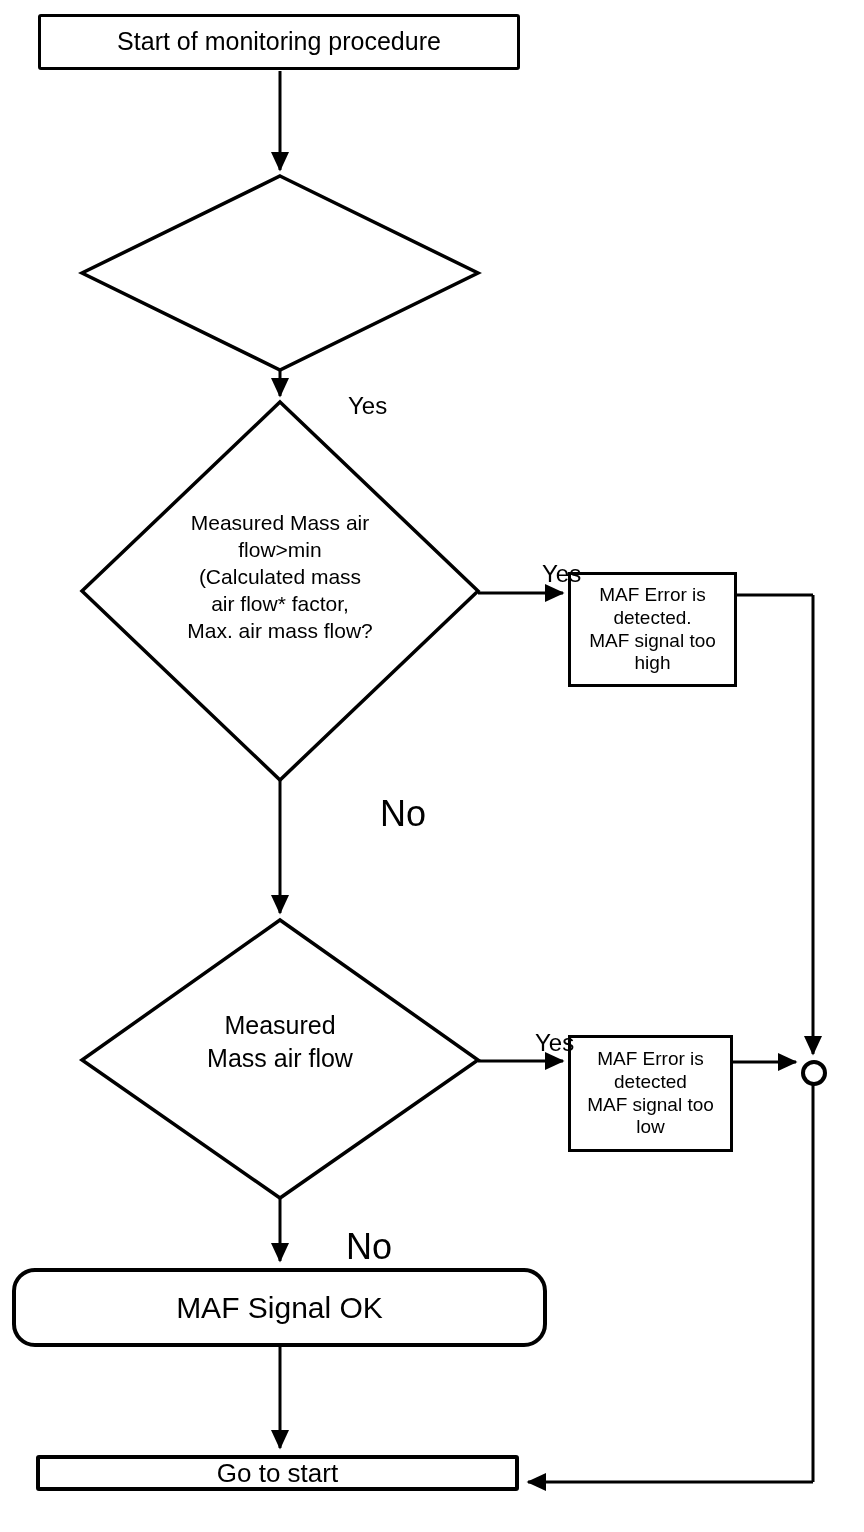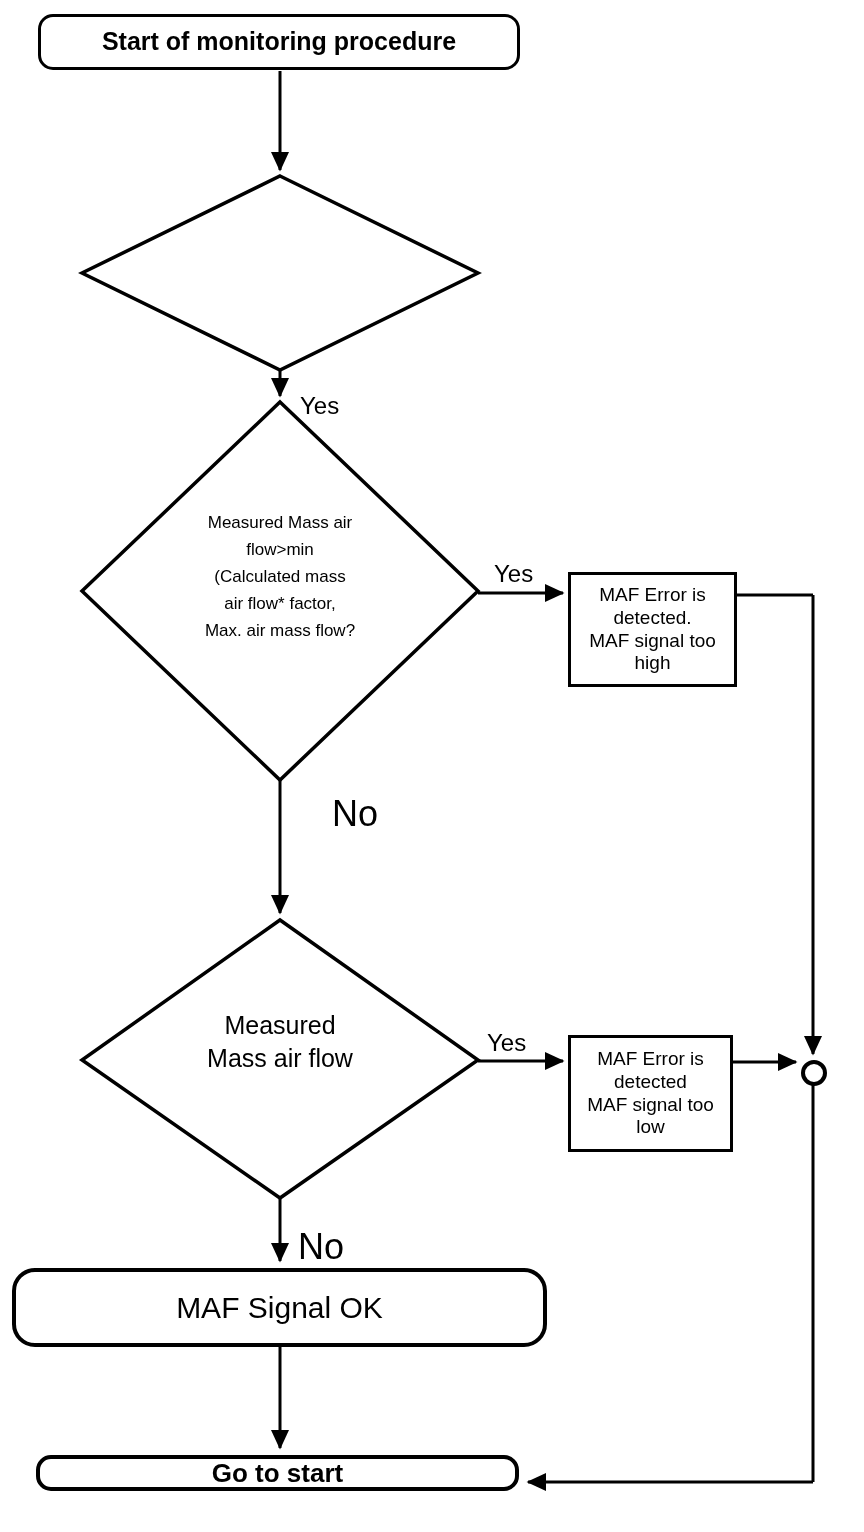"Start of monitoring procedure" .rounded { border-radius: 15px -> 3px; font-weight: bold -> none }
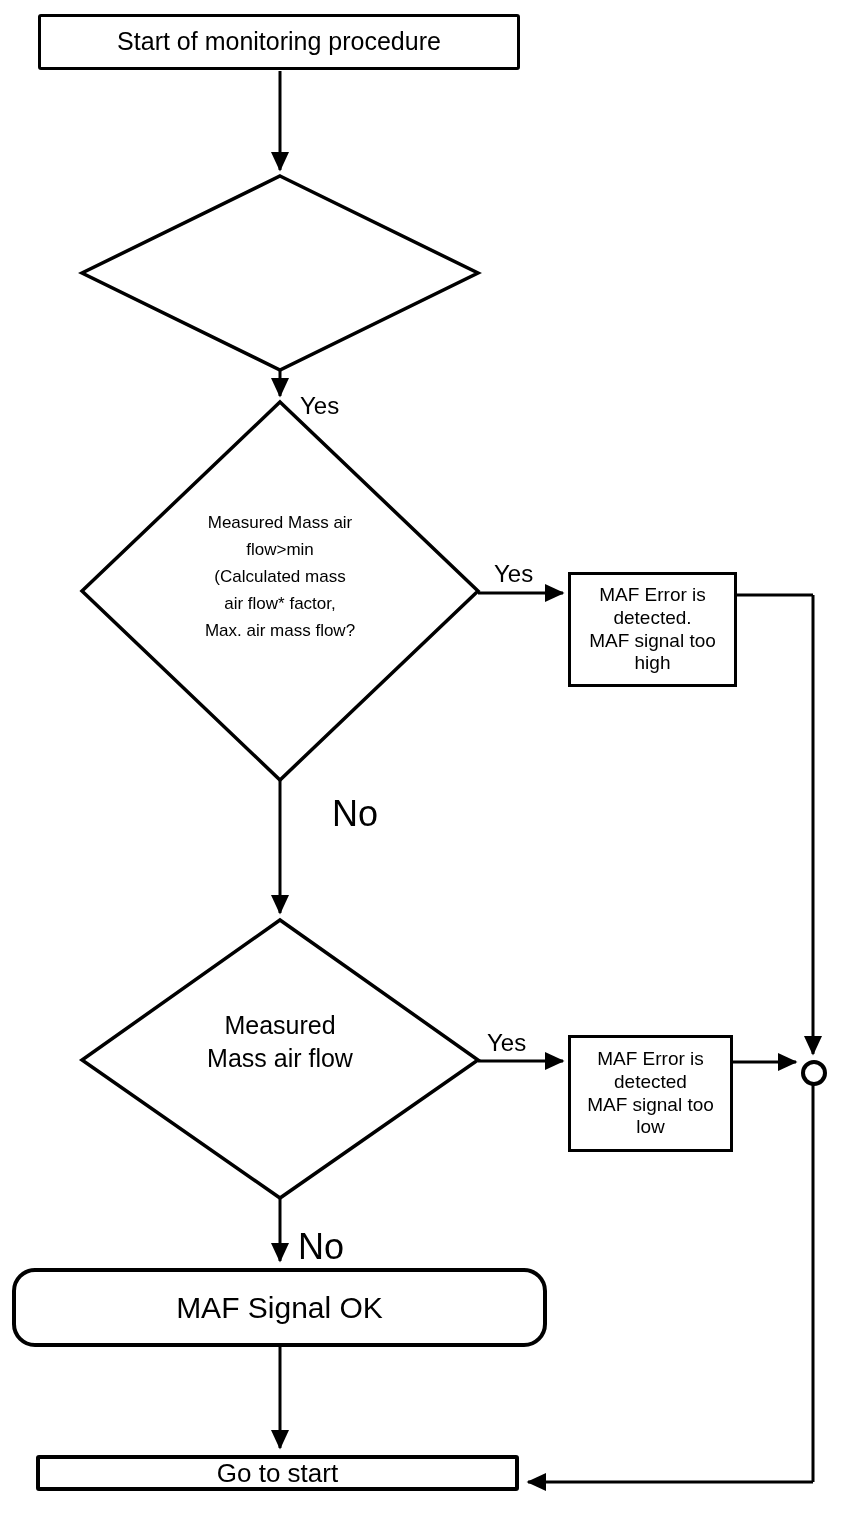"Yes" .edge-label { margin-left: none -> 48px }
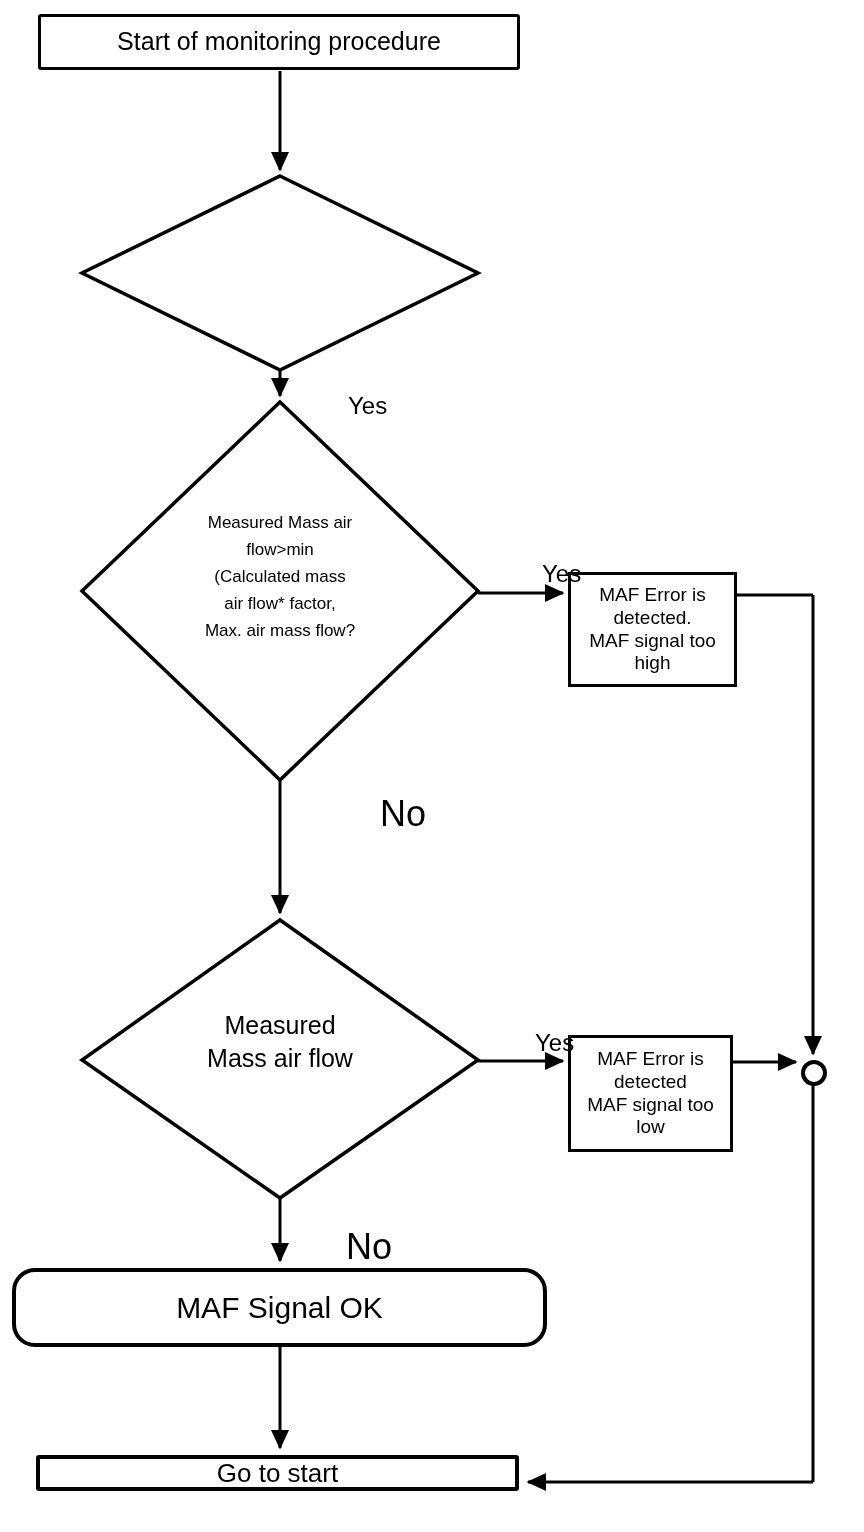"Measured Mass air" #d2-text { font-size: 17px -> 21px }
